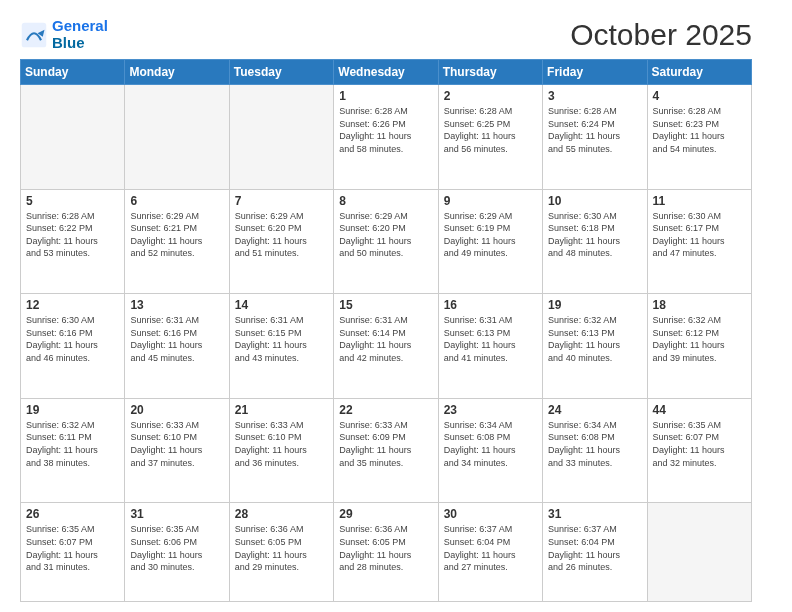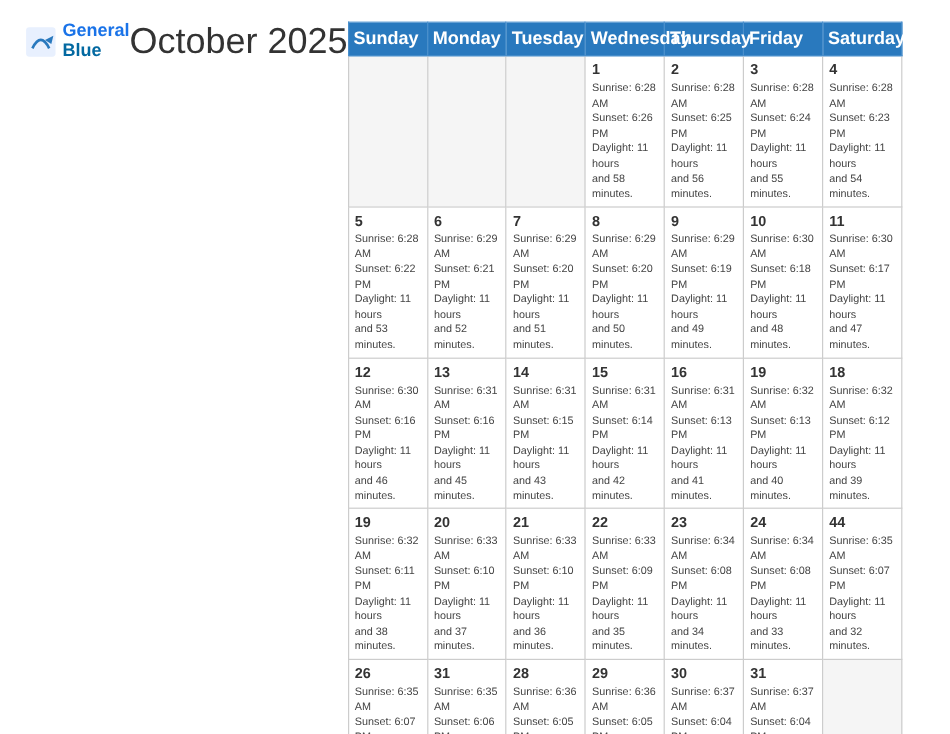"General" .page { flex-direction: none -> column }
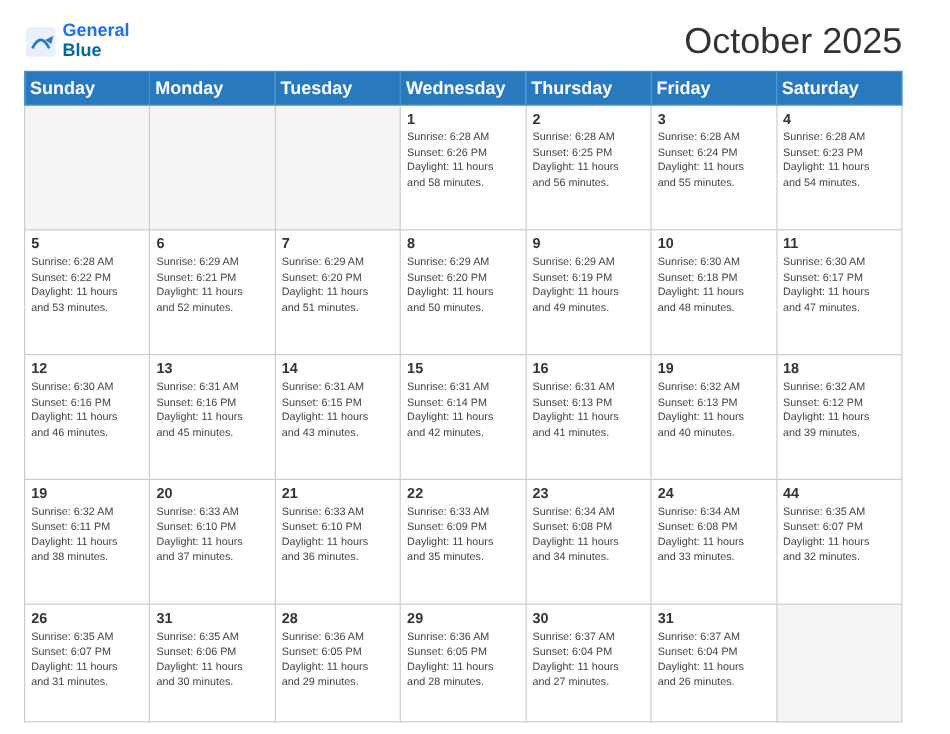"Sunday" .calendar th { font-size: 15px -> 12px }
